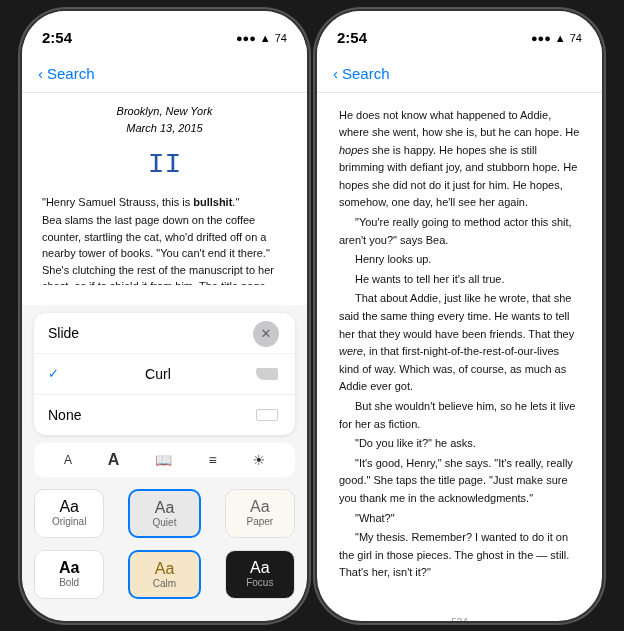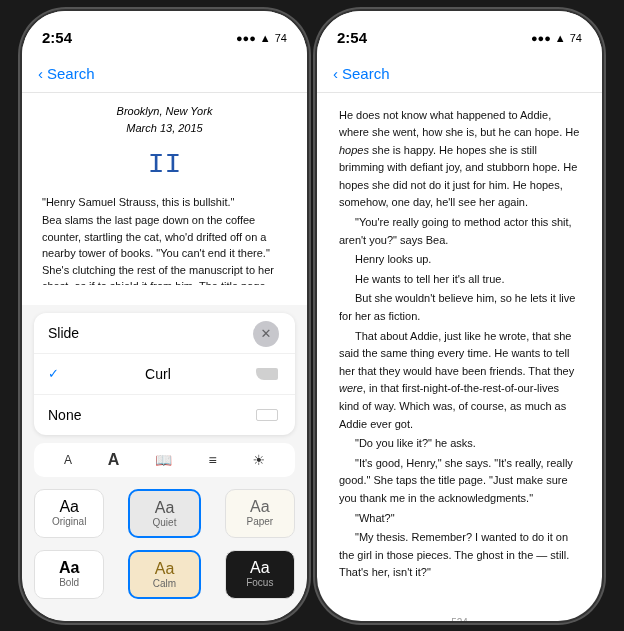"bullshit" .bold { font-weight: normal -> bold }
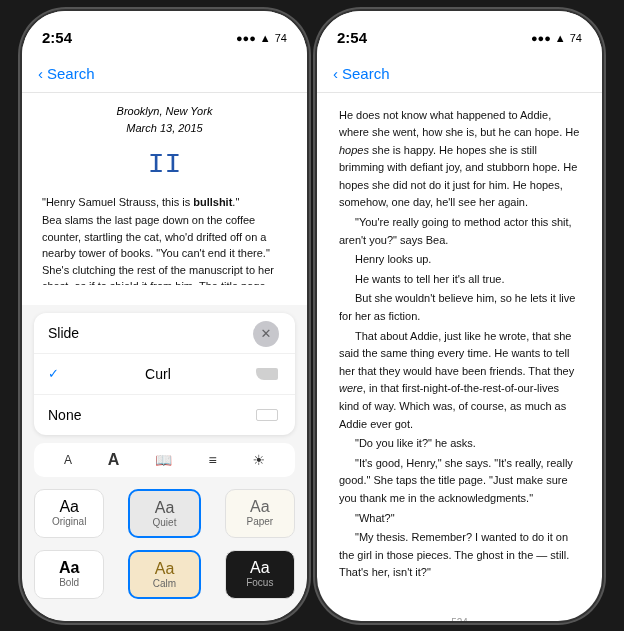"But she wouldn't believe him," p { order: before "That about Addie, just like" -> after "That about Addie, just like" }
